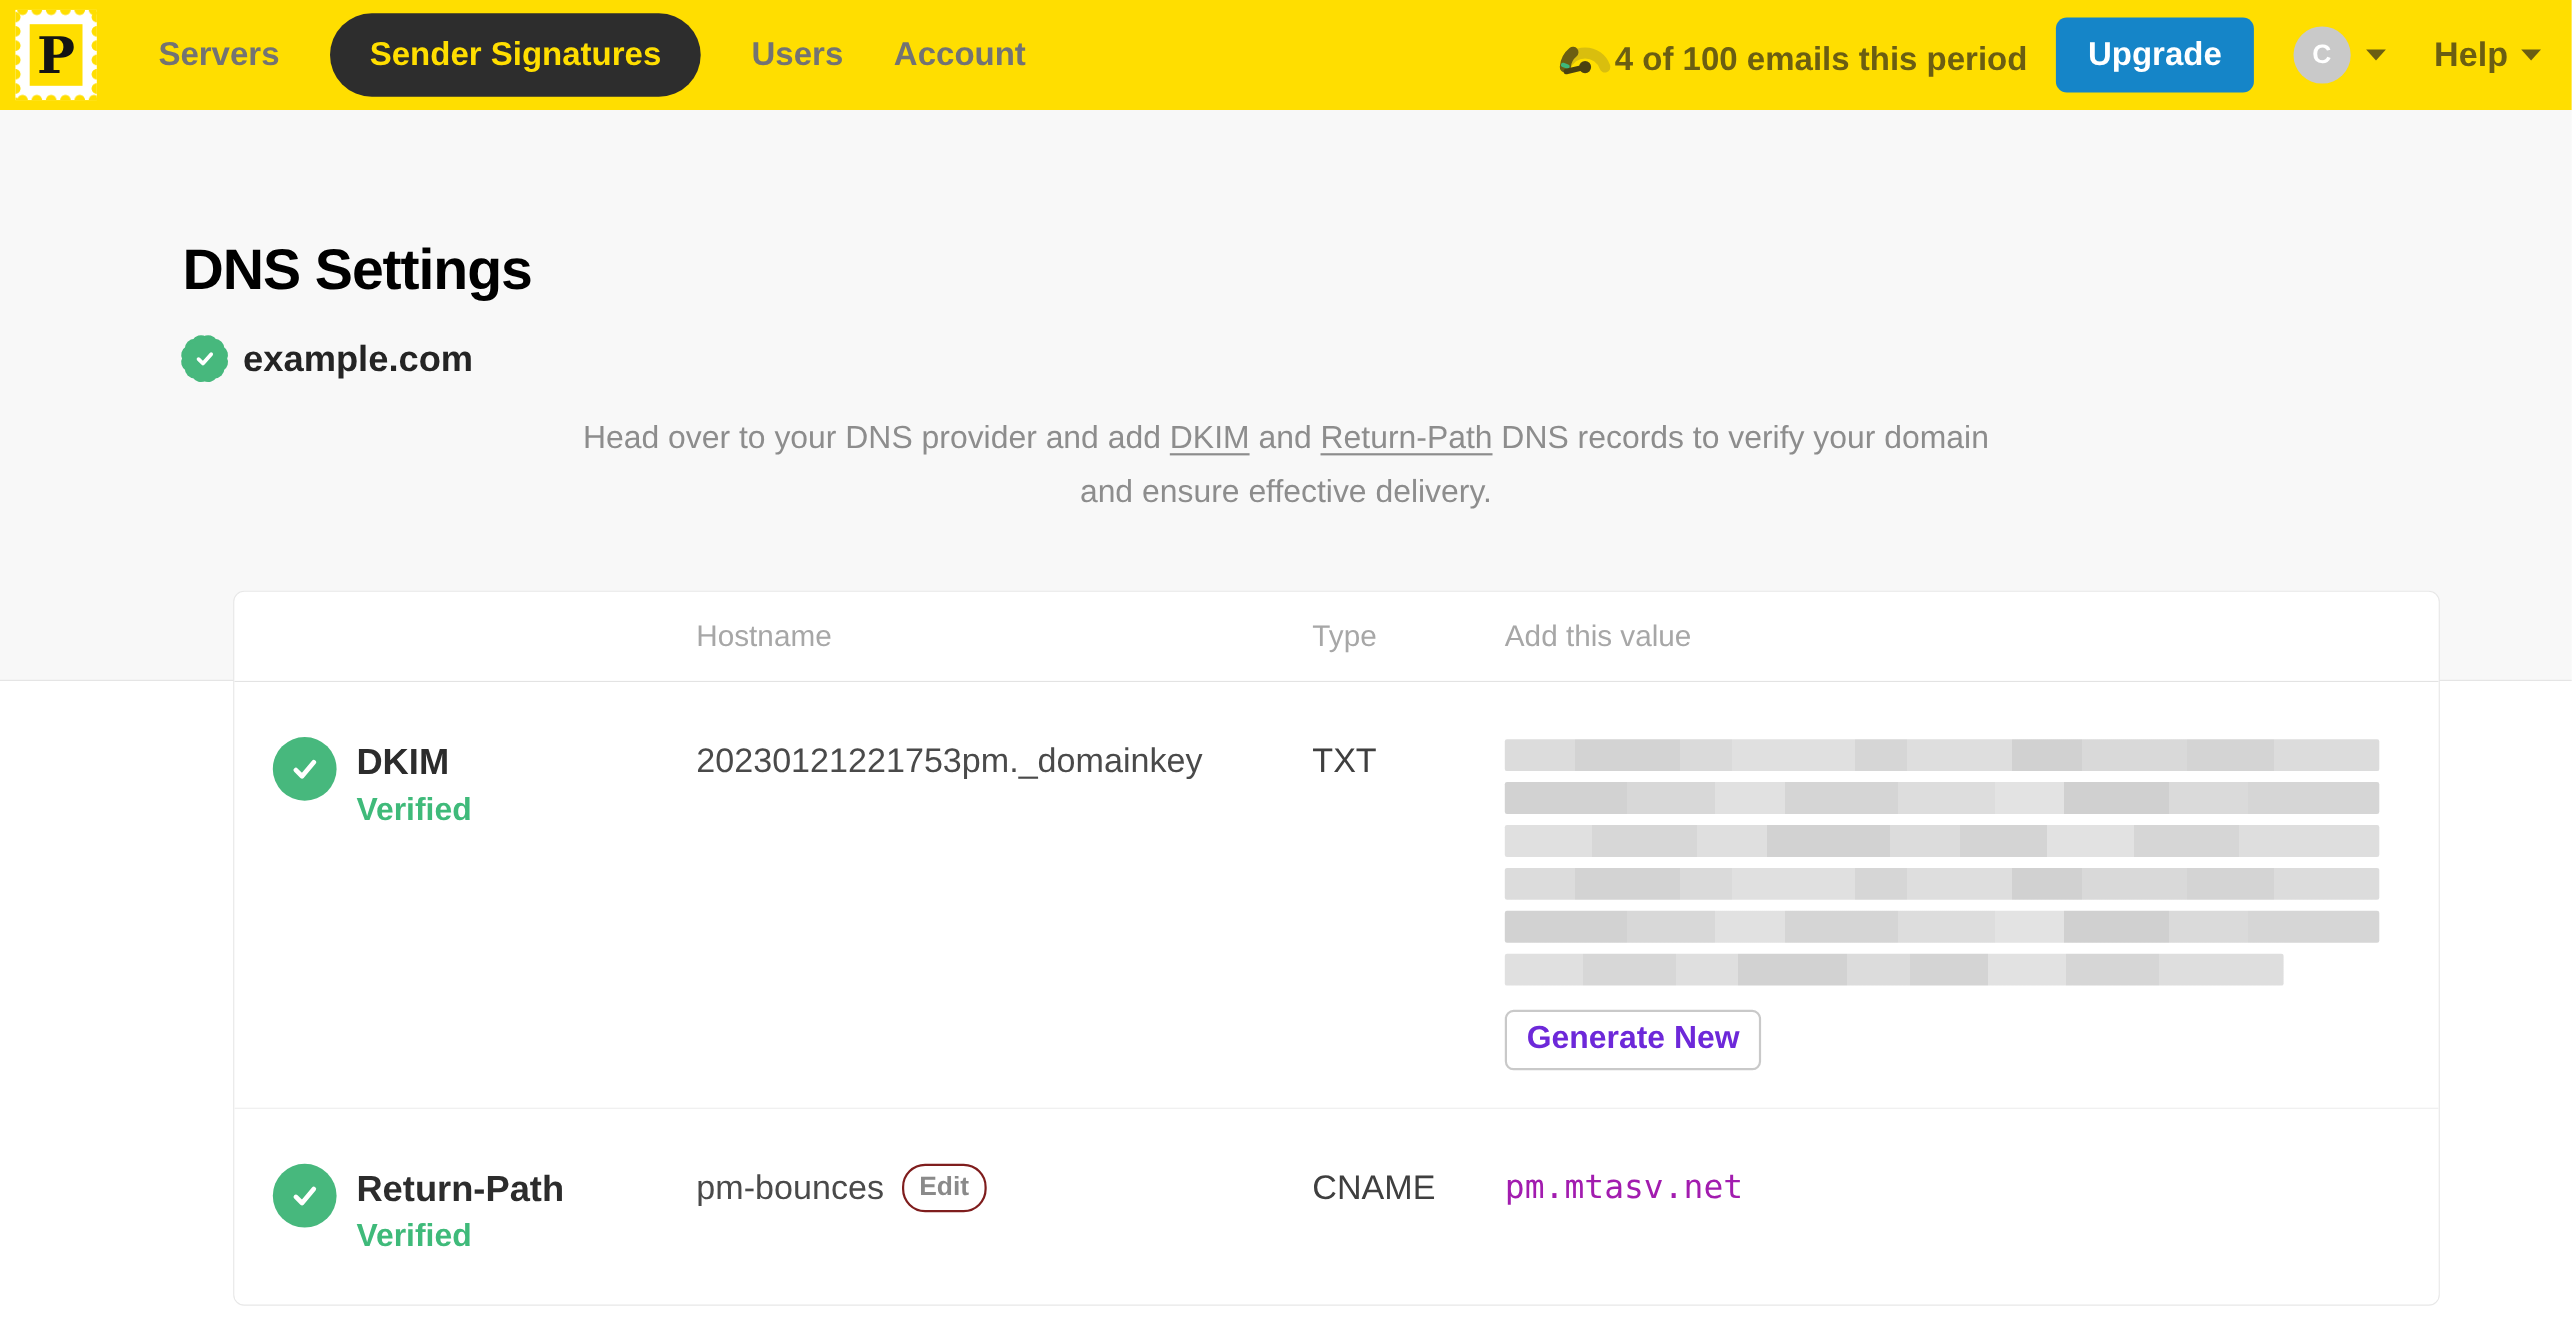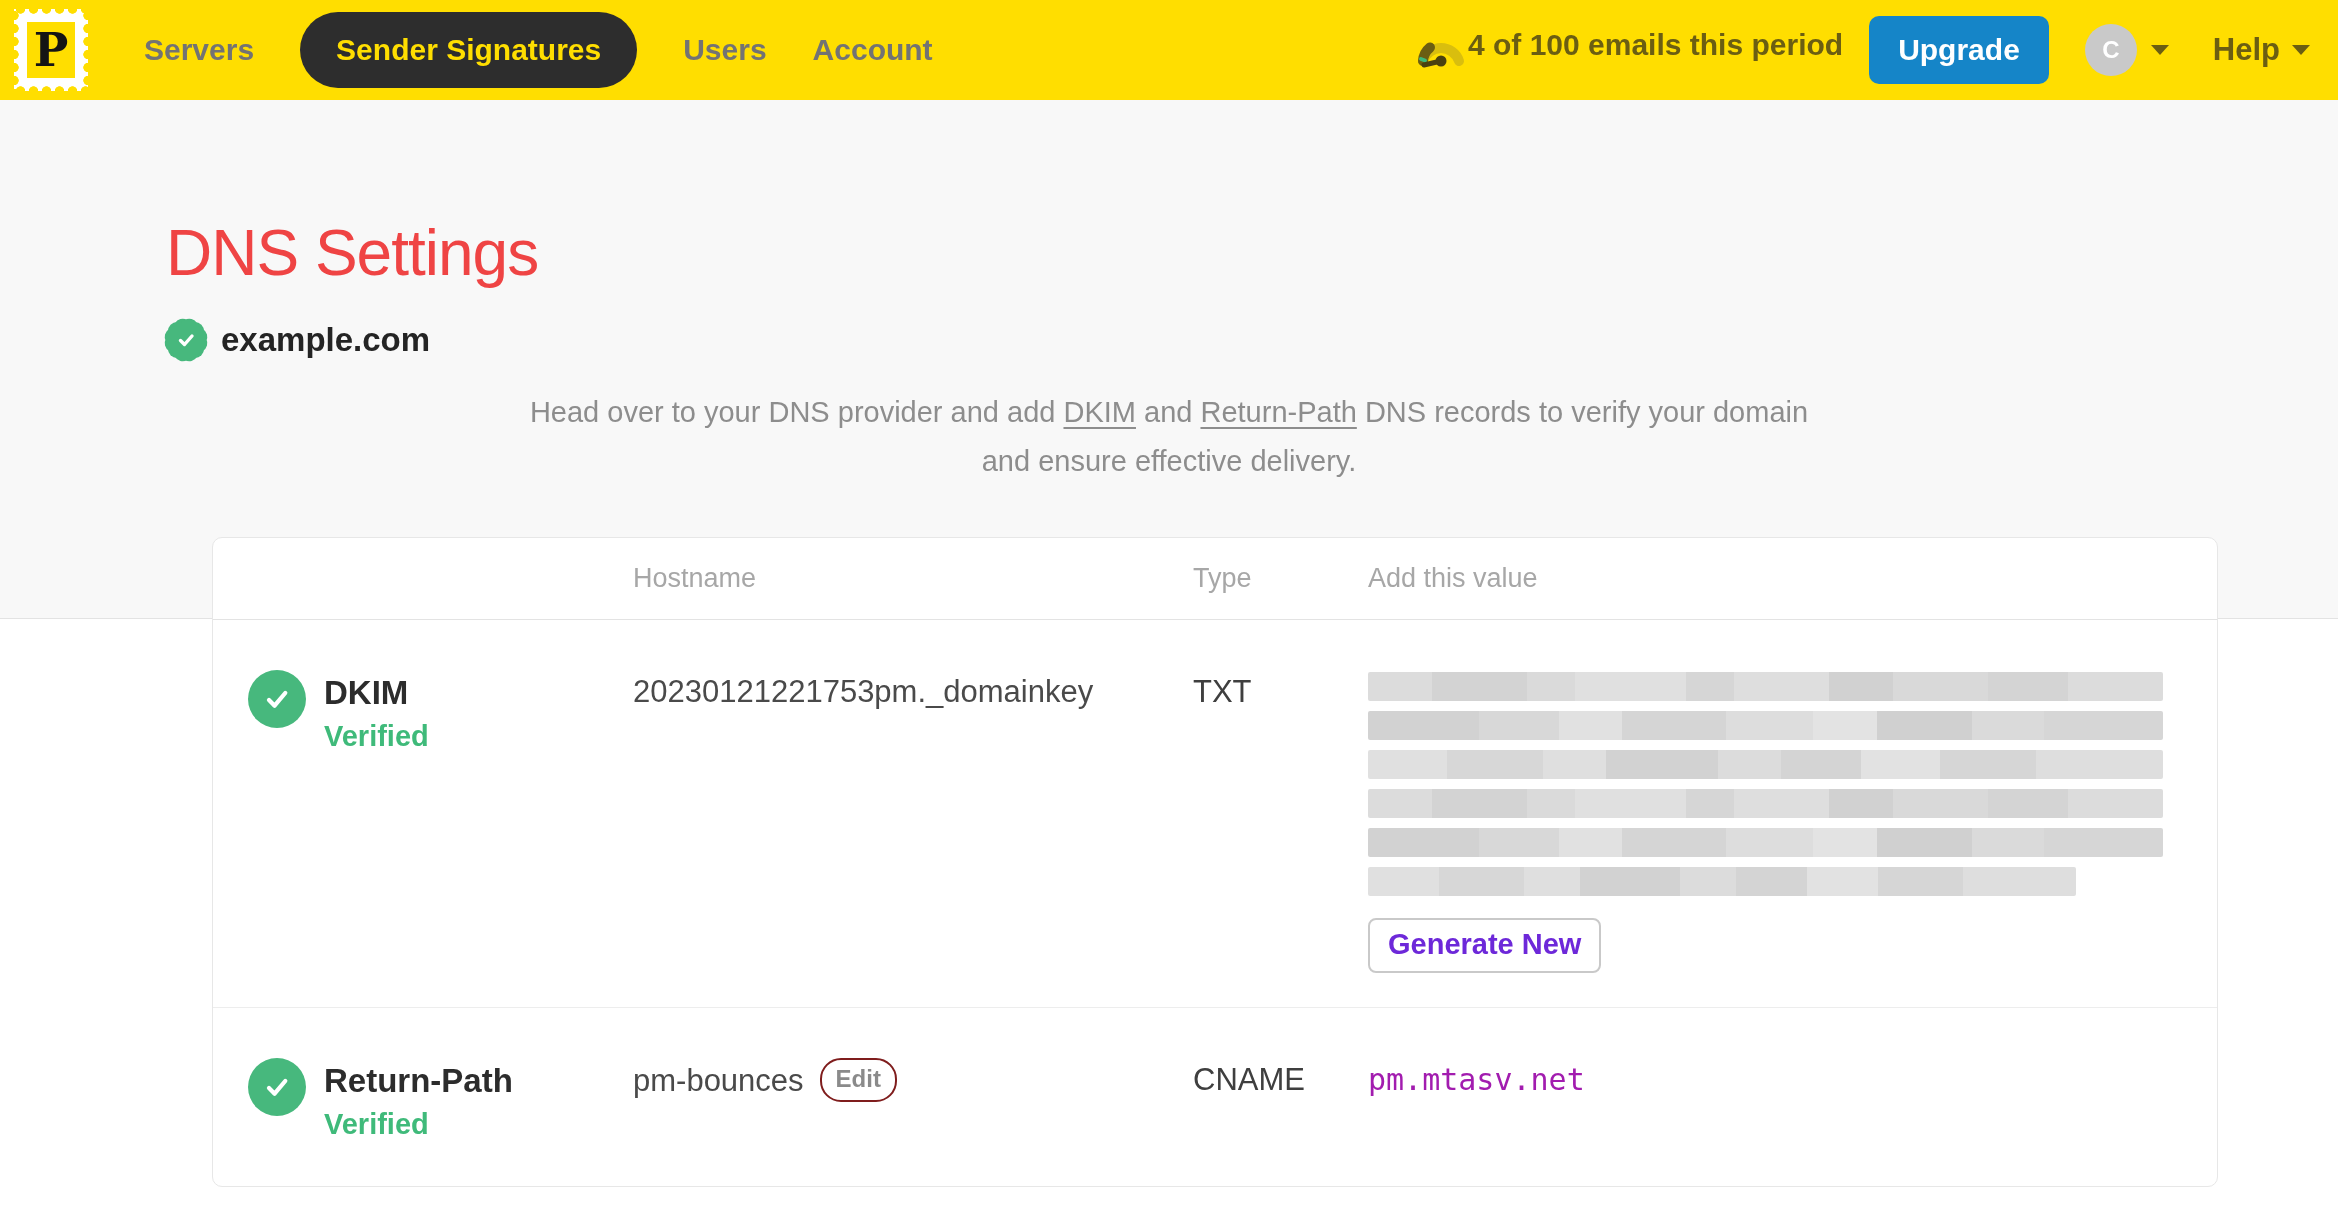"4 of 100 emails this" .usage { align-items: flex-start -> flex-end }
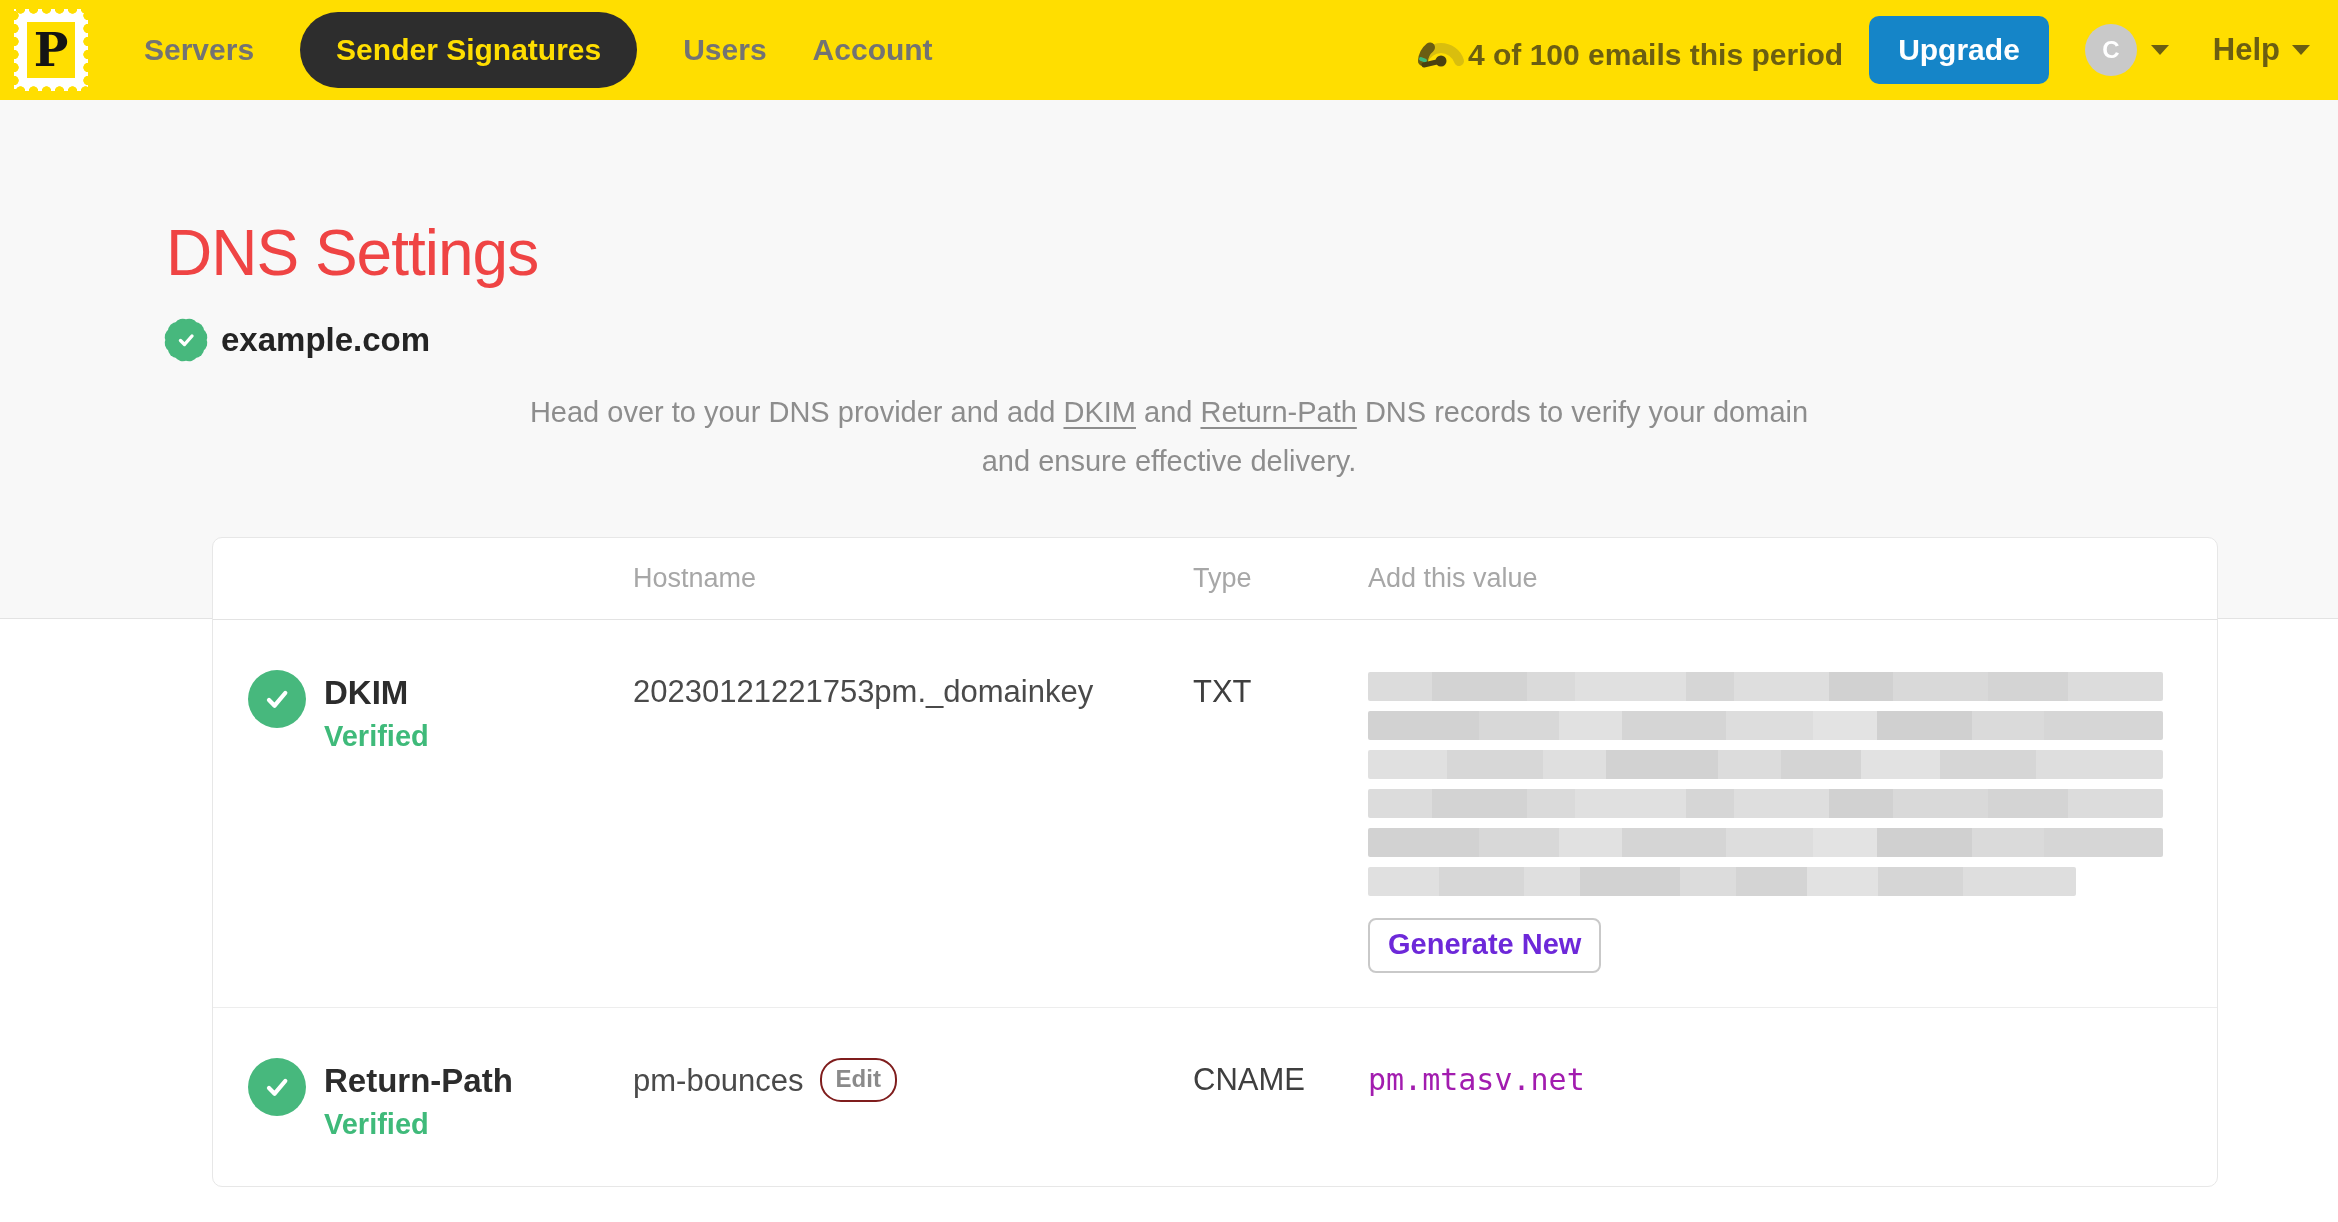"DNS Settings" .page-title { color: #ef4444 -> #000000; font-size: 64px -> 52px; font-weight: 400 -> 700 }
